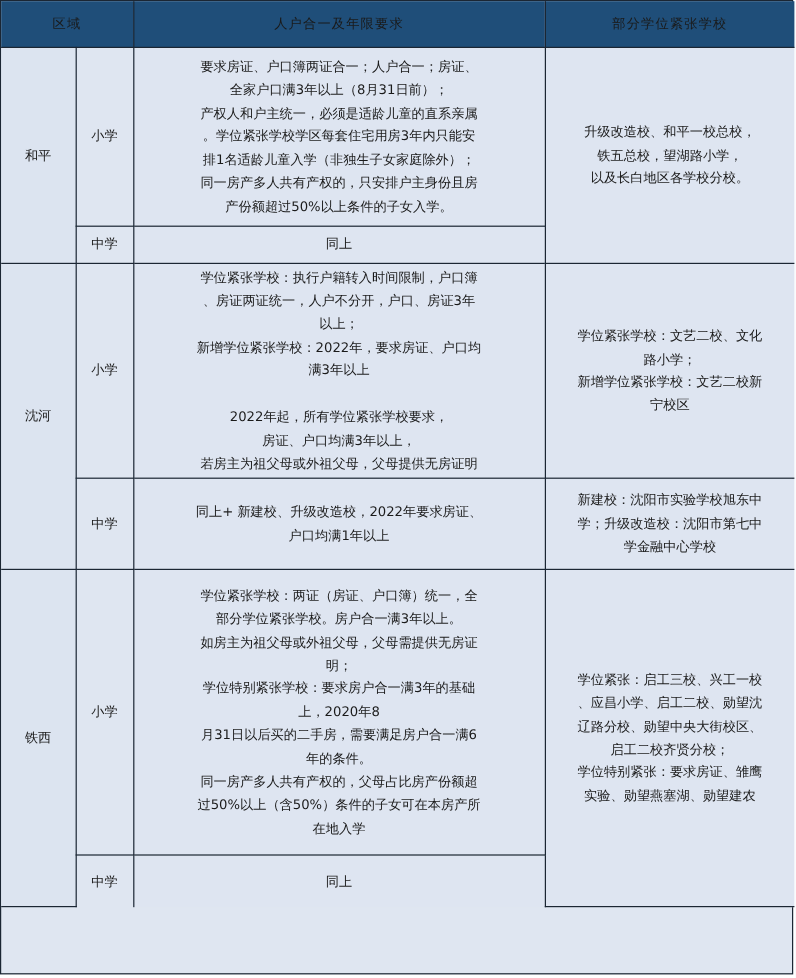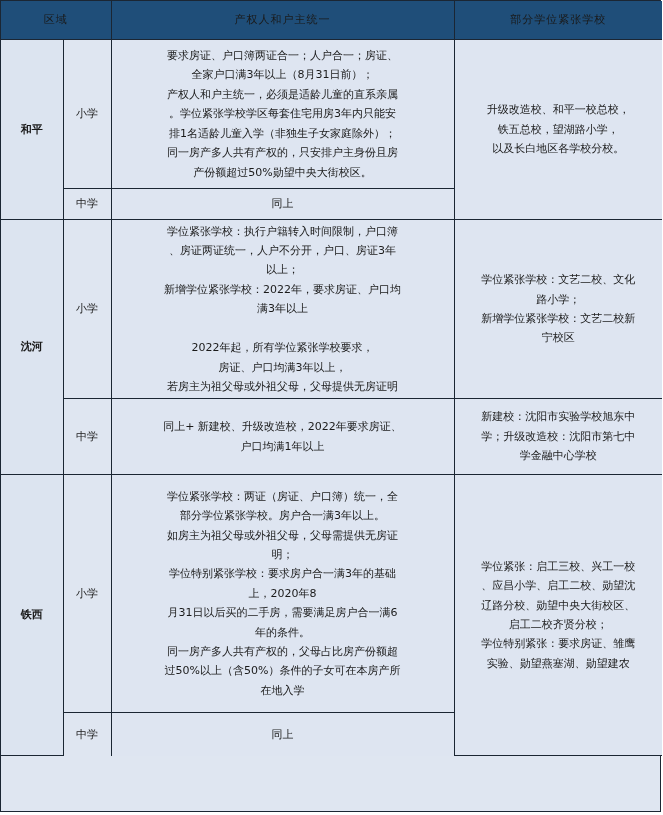"产权人和户主统一" th.hdr { text: 产权人和户主统一 -> 人户合一及年限要求 }
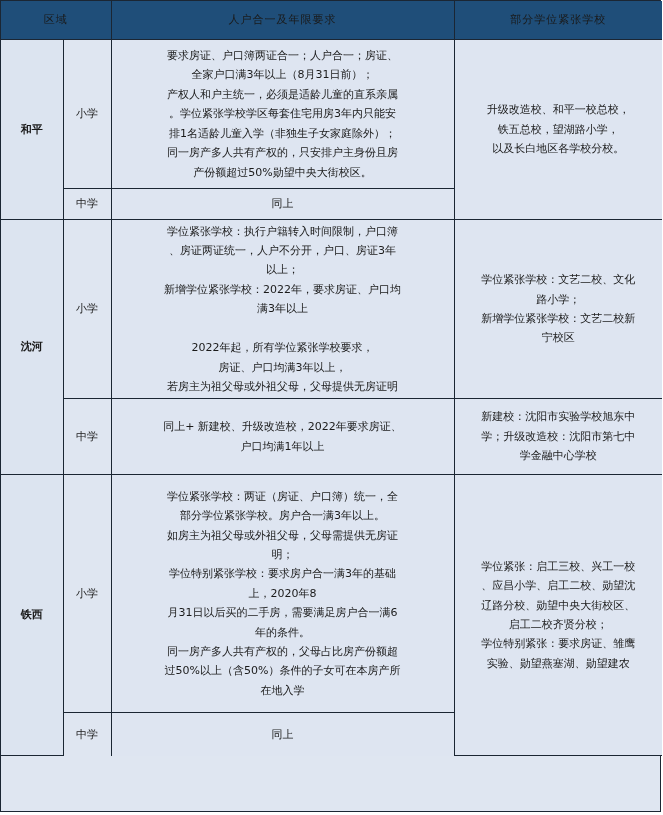"和平" td.district { font-weight: bold -> normal }
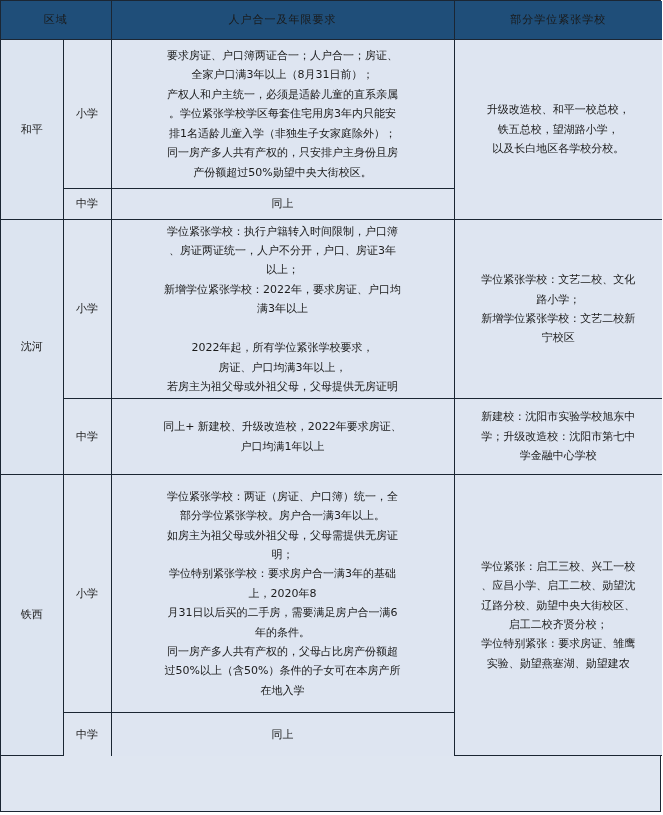"产份额超过50%勋望中央大街校区。" span.line { text: 50%勋望中央大街校区 -> 50%以上条件的子女入学 }
